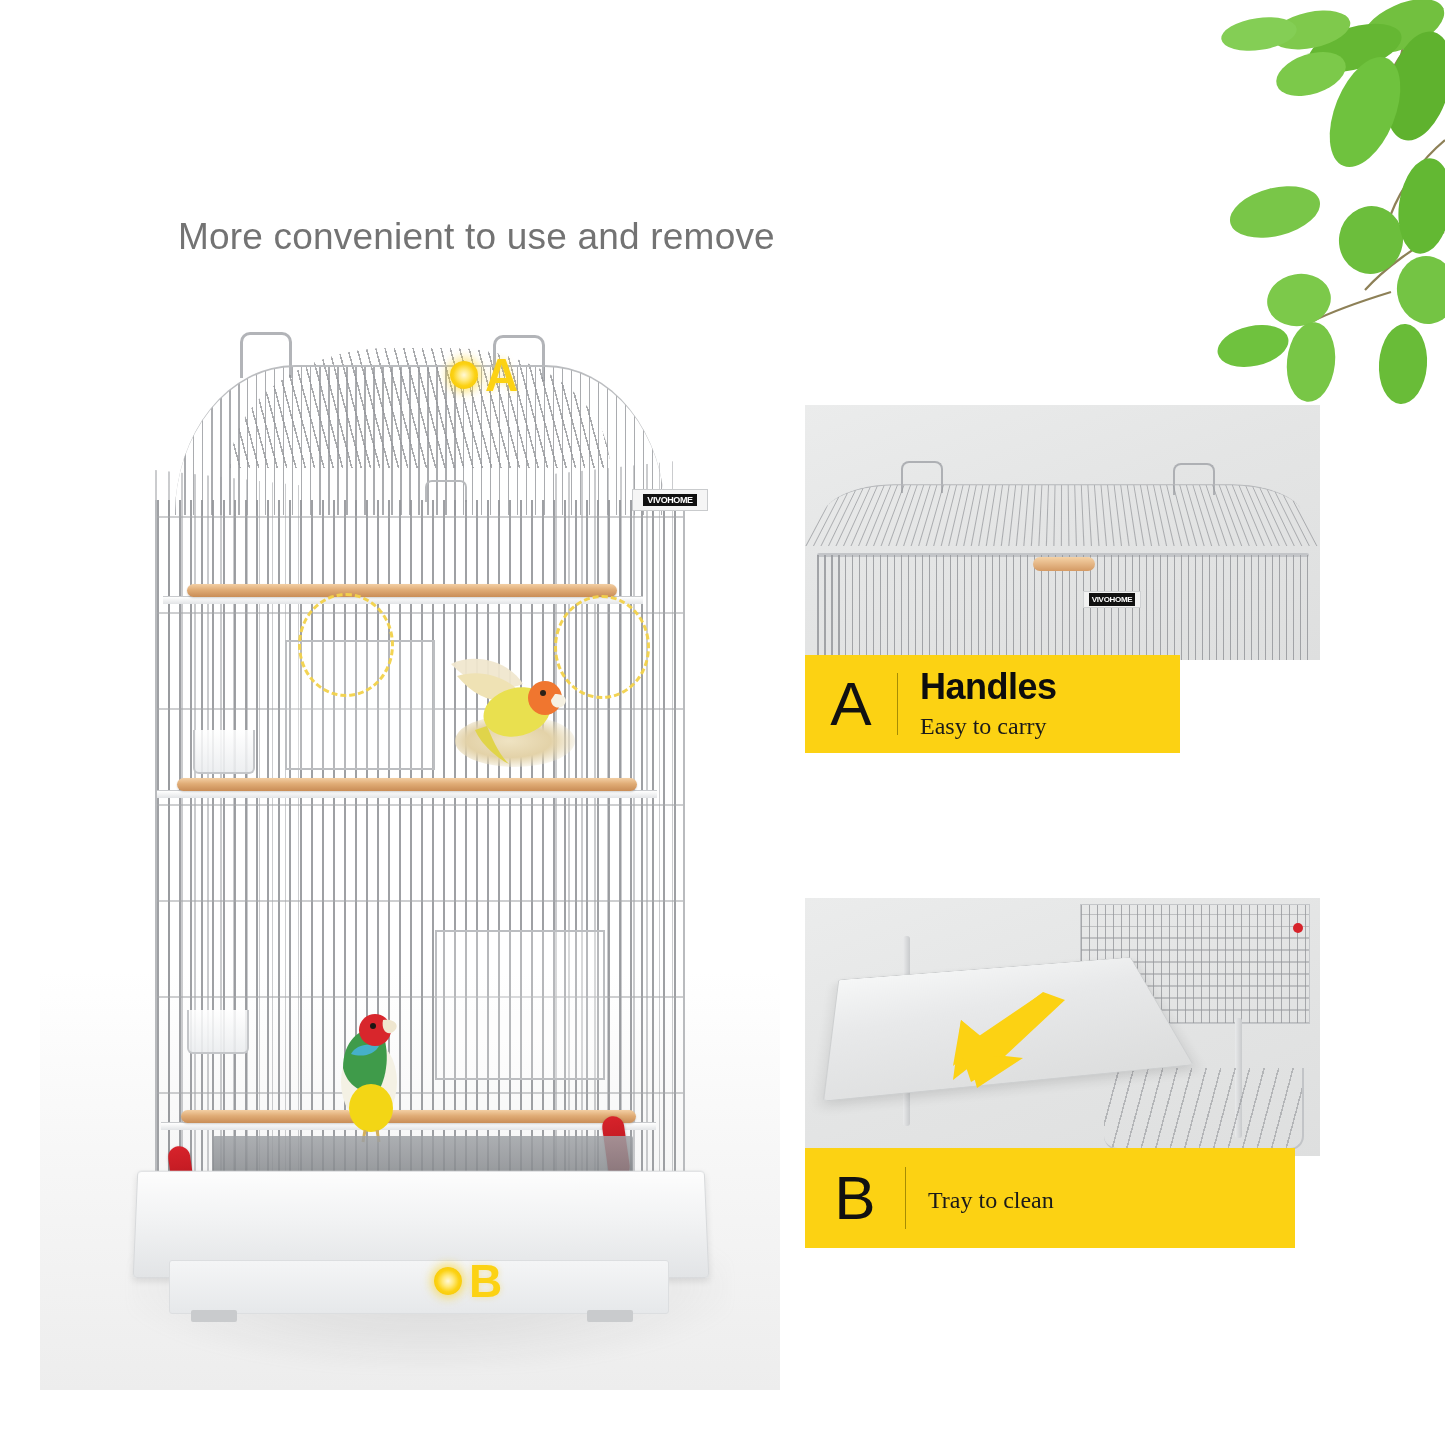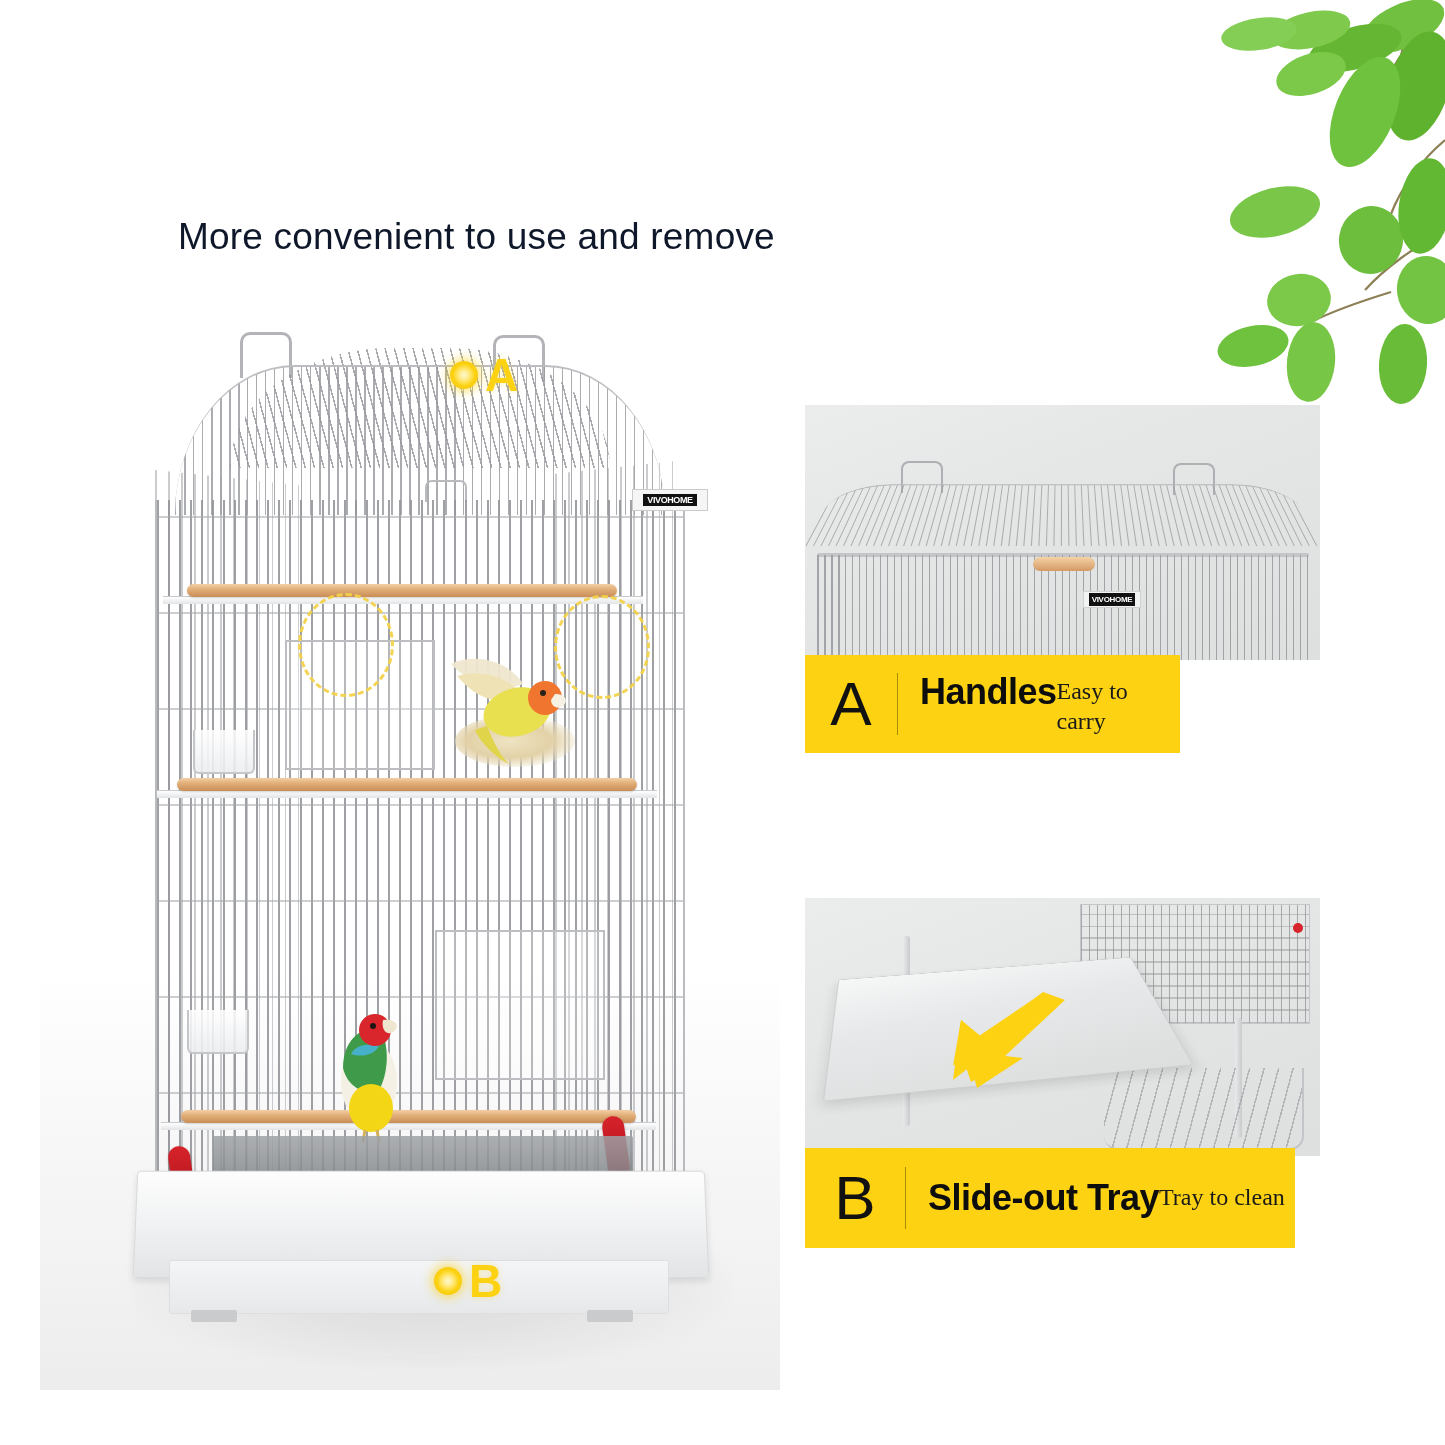"More convenient to use and" .subhead { color: #0f172a -> #737373 }
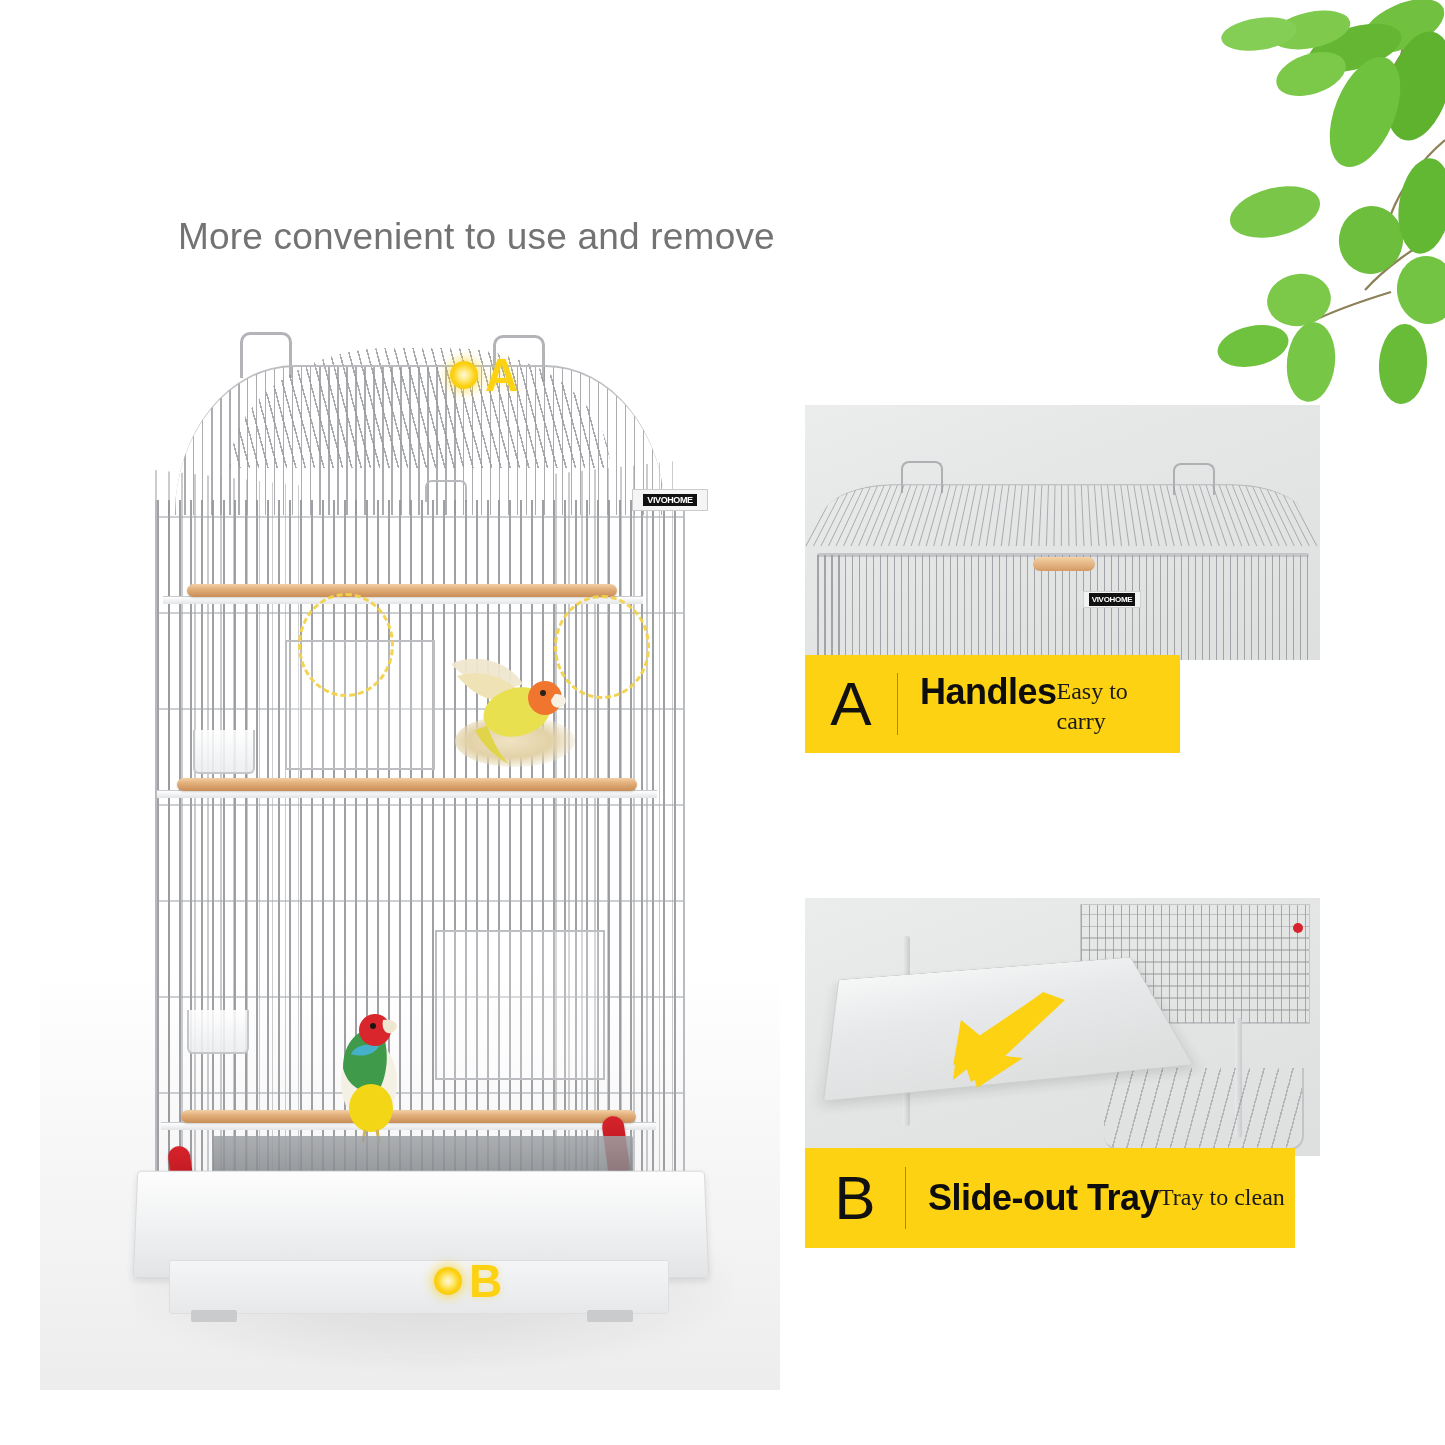"Handles" .badge .txt { flex-direction: row -> column }
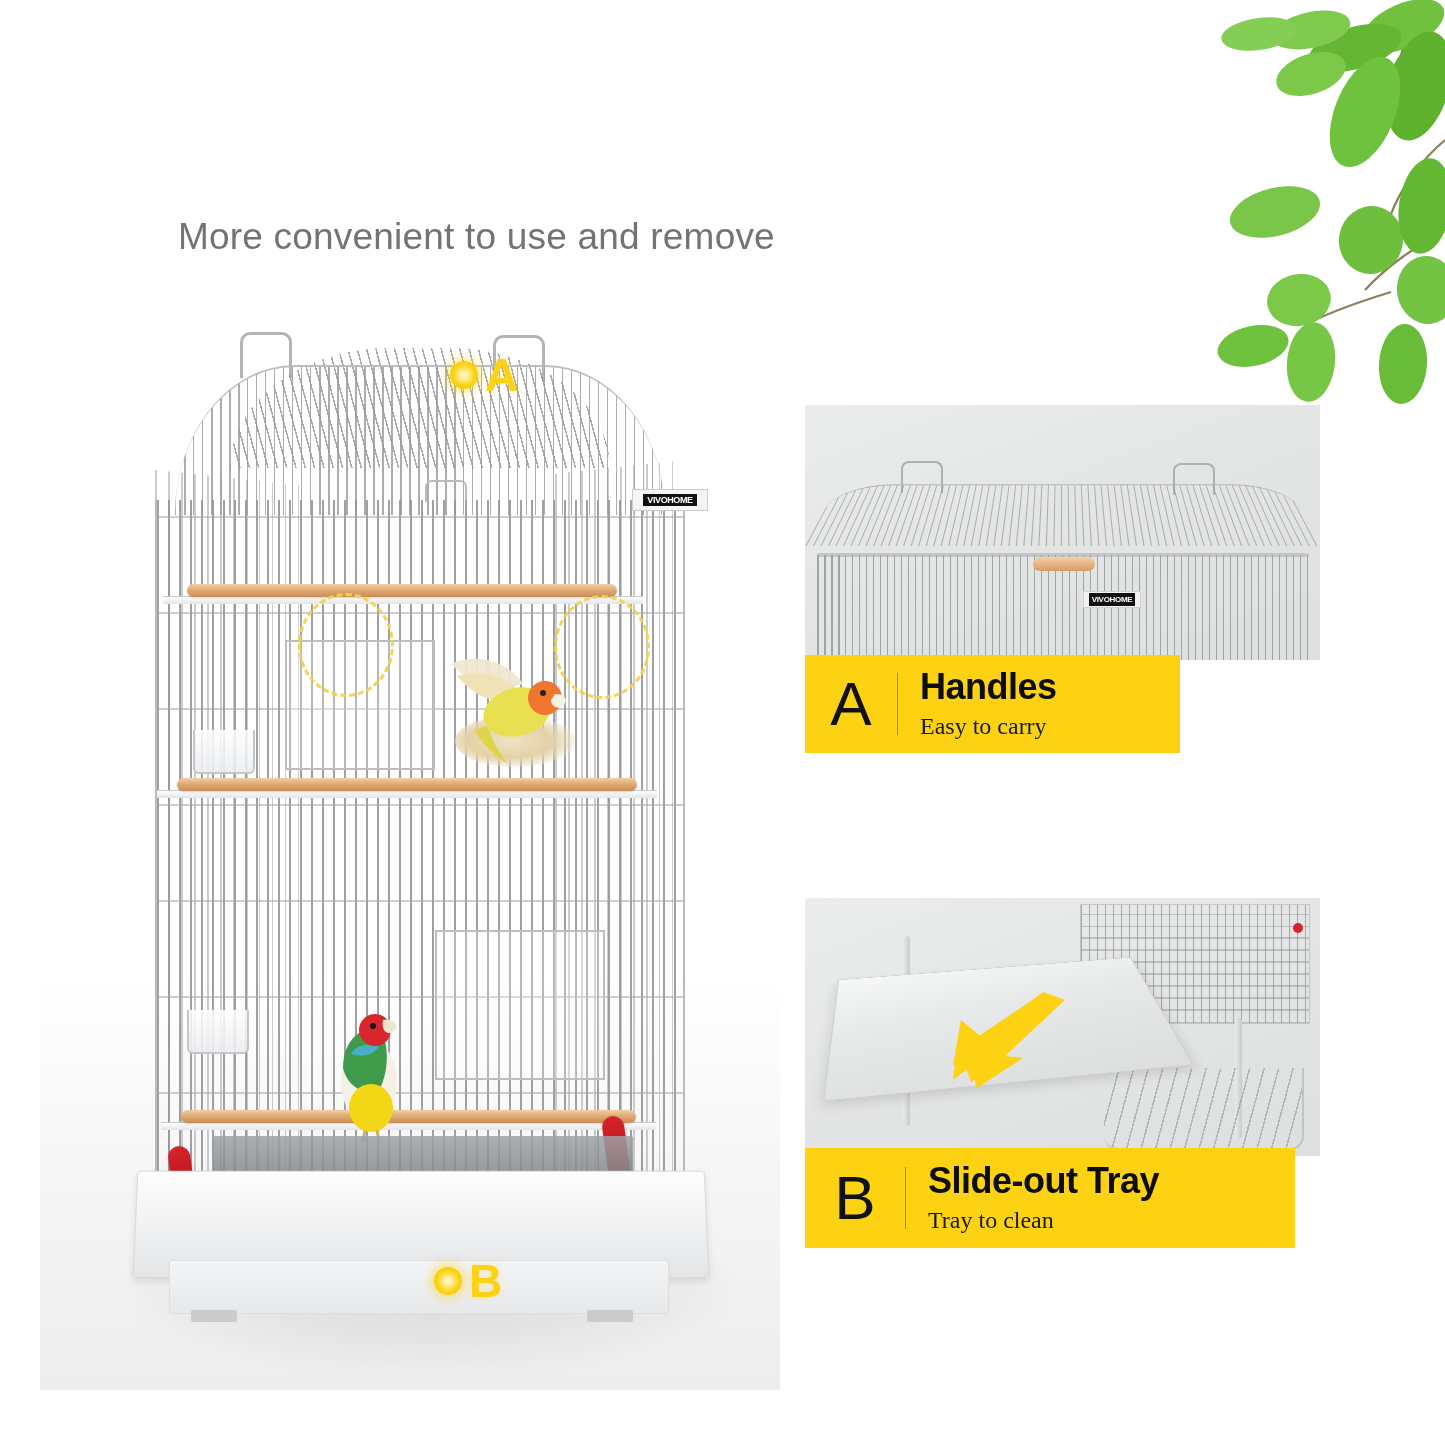"Slide-out Tray" div.title { html: <div>Slide-out Tray</div> -> none }
